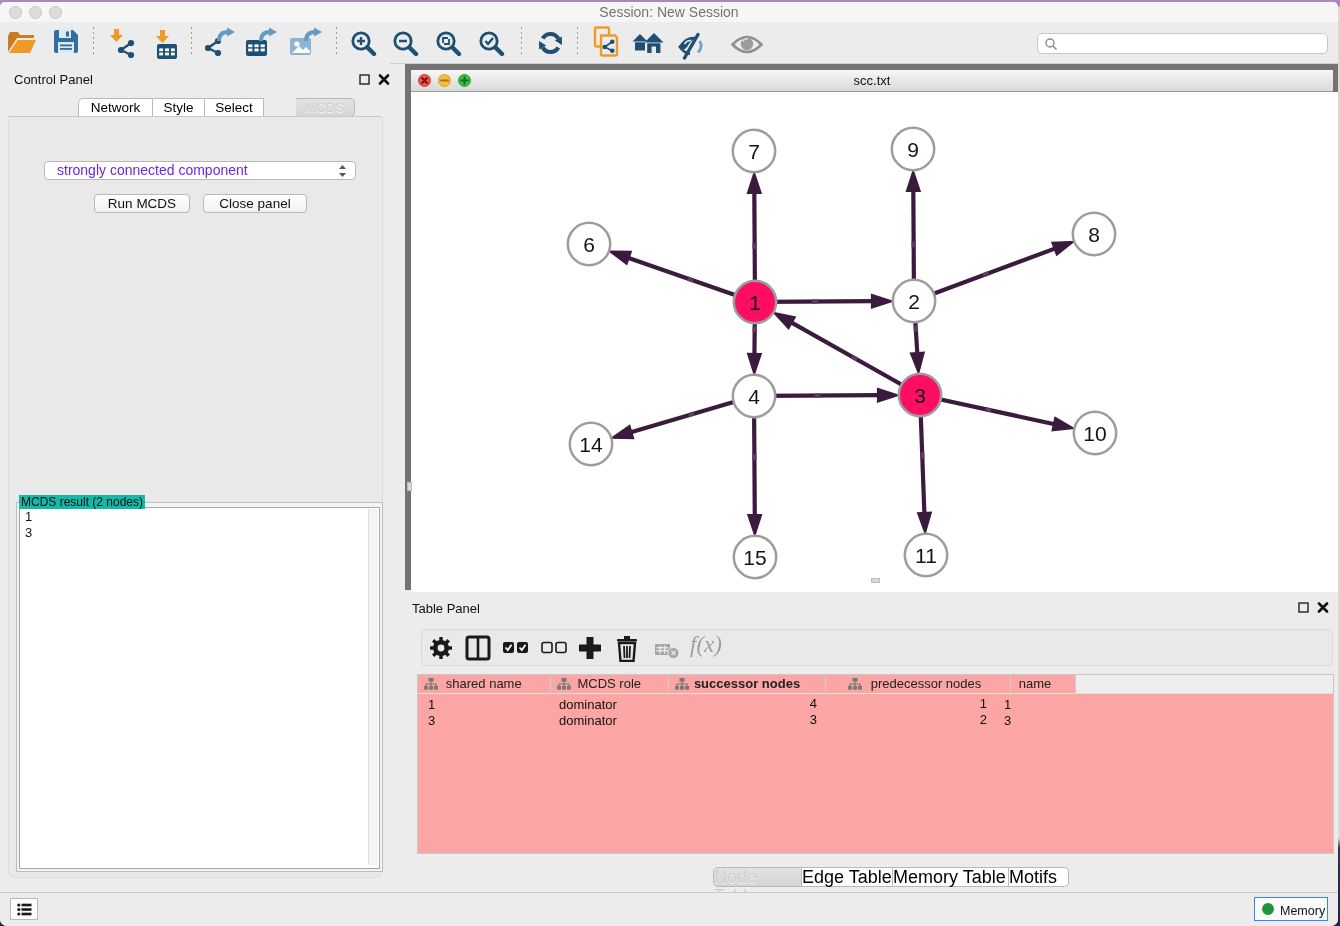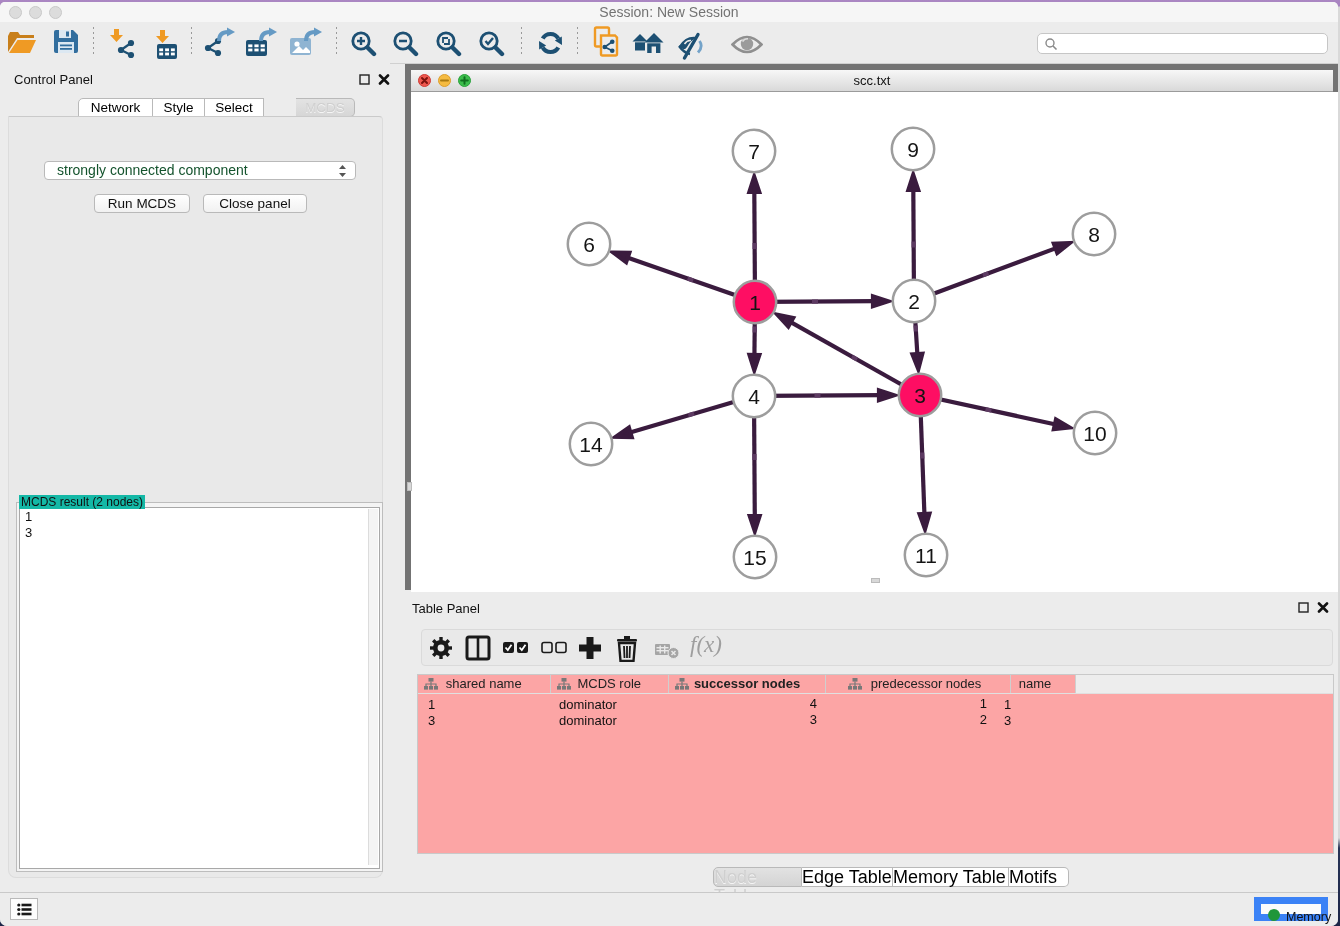"strongly connected component" .combo { color: #14532d -> #6d28d9 }
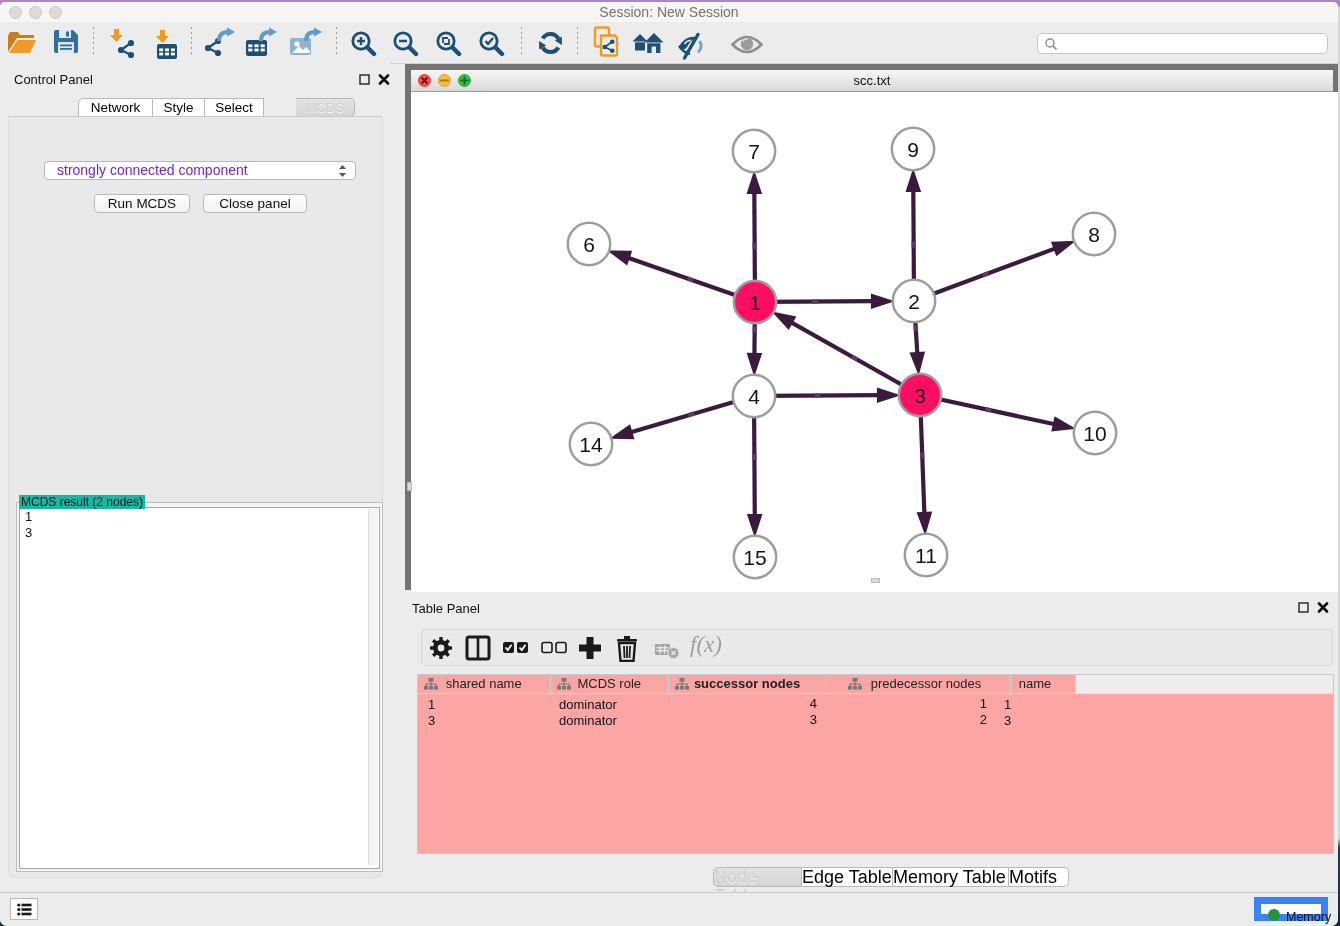"Memory" div { border: 7px solid #3b82f6 -> 1px solid #3b82f6 }
